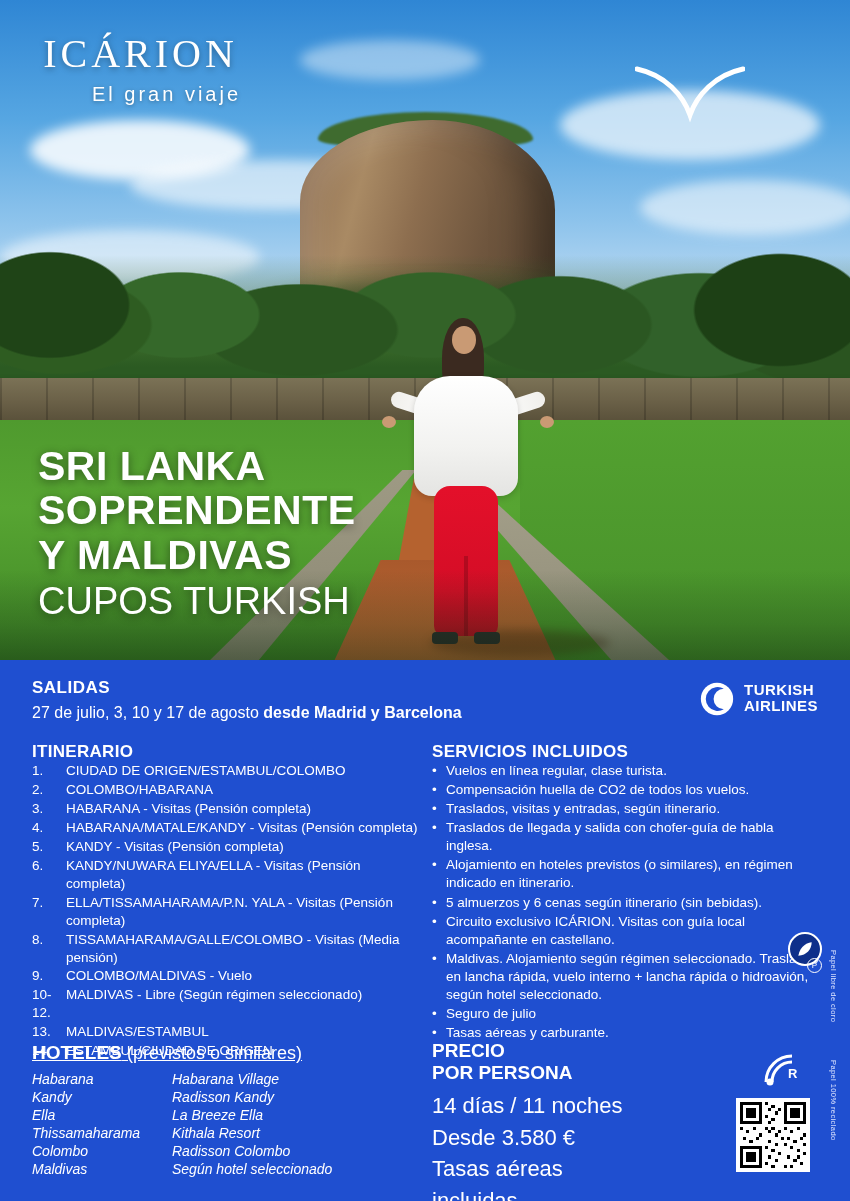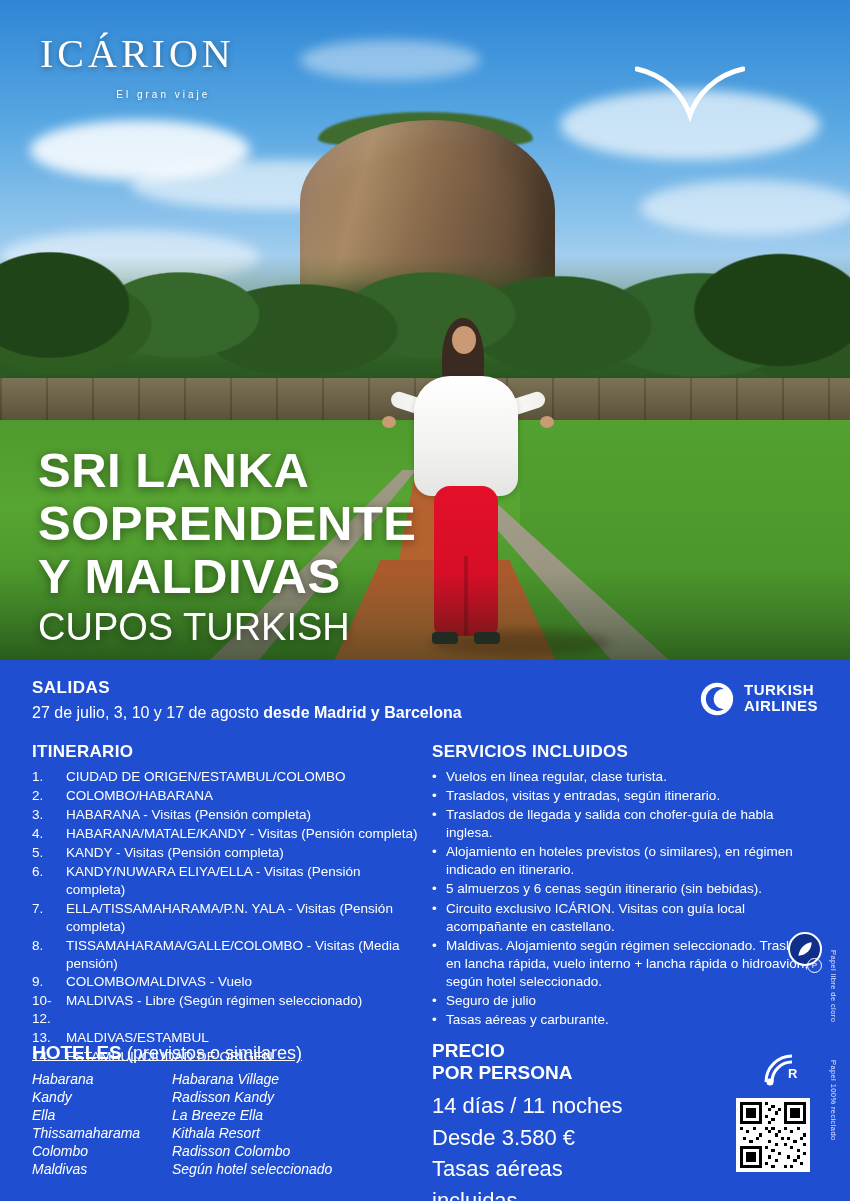"El gran viaje" .logo-sub { font-size: 10px -> 20px; margin-top: 12px -> 6px }
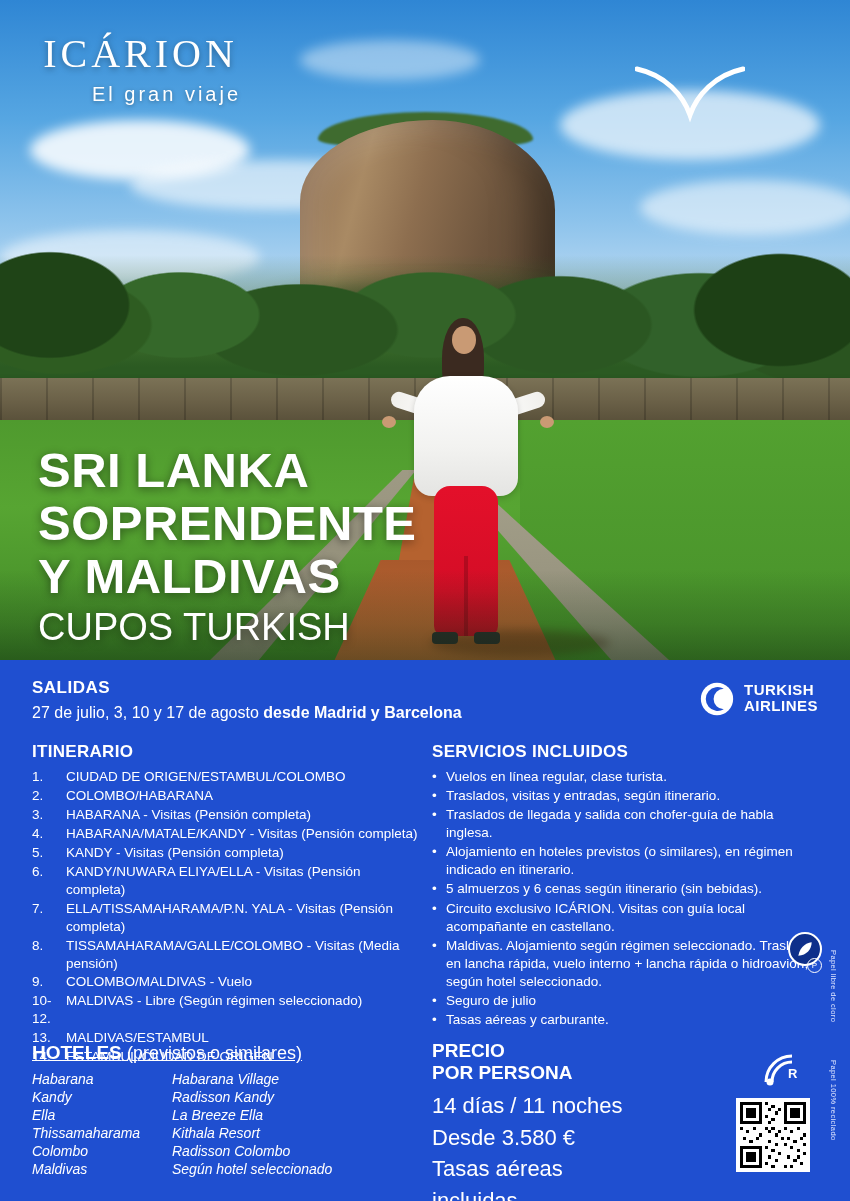"SRI LANKA" .headline .l1, .headline .l2, .headline .l3 { font-size: 49px -> 41px }
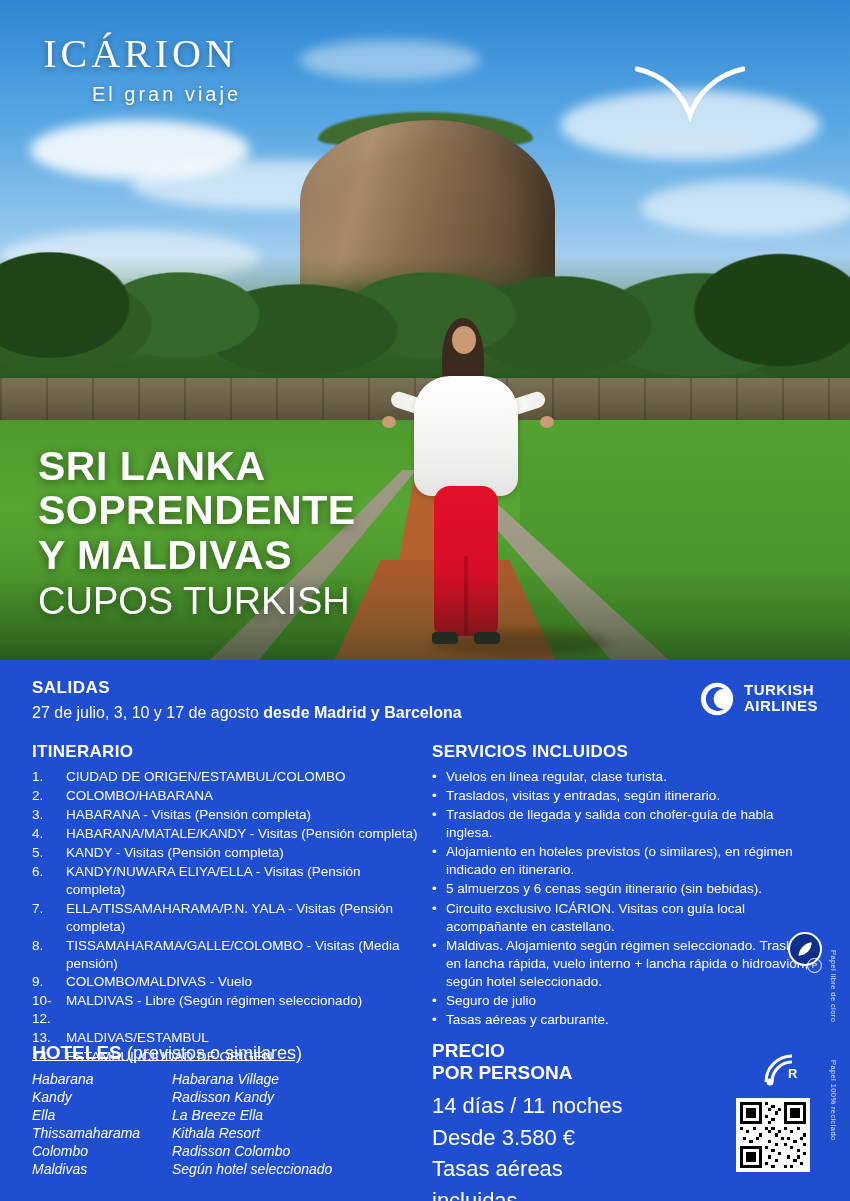"ITINERARIO" h4.sec { margin-bottom: 6px -> 0 }
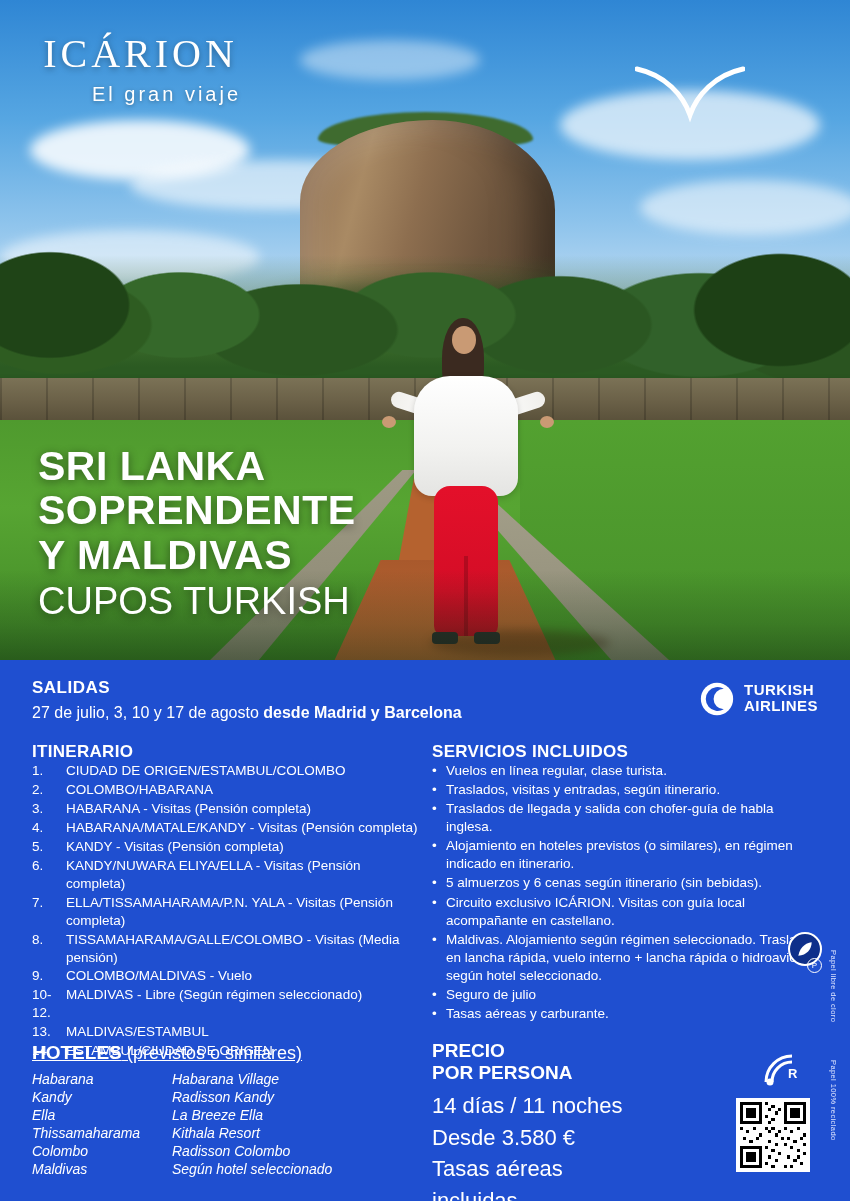"Compensación huella de CO2 de" li { html: none -> <li>Compensación huella de CO2 de todos los vuelos.</li> }
